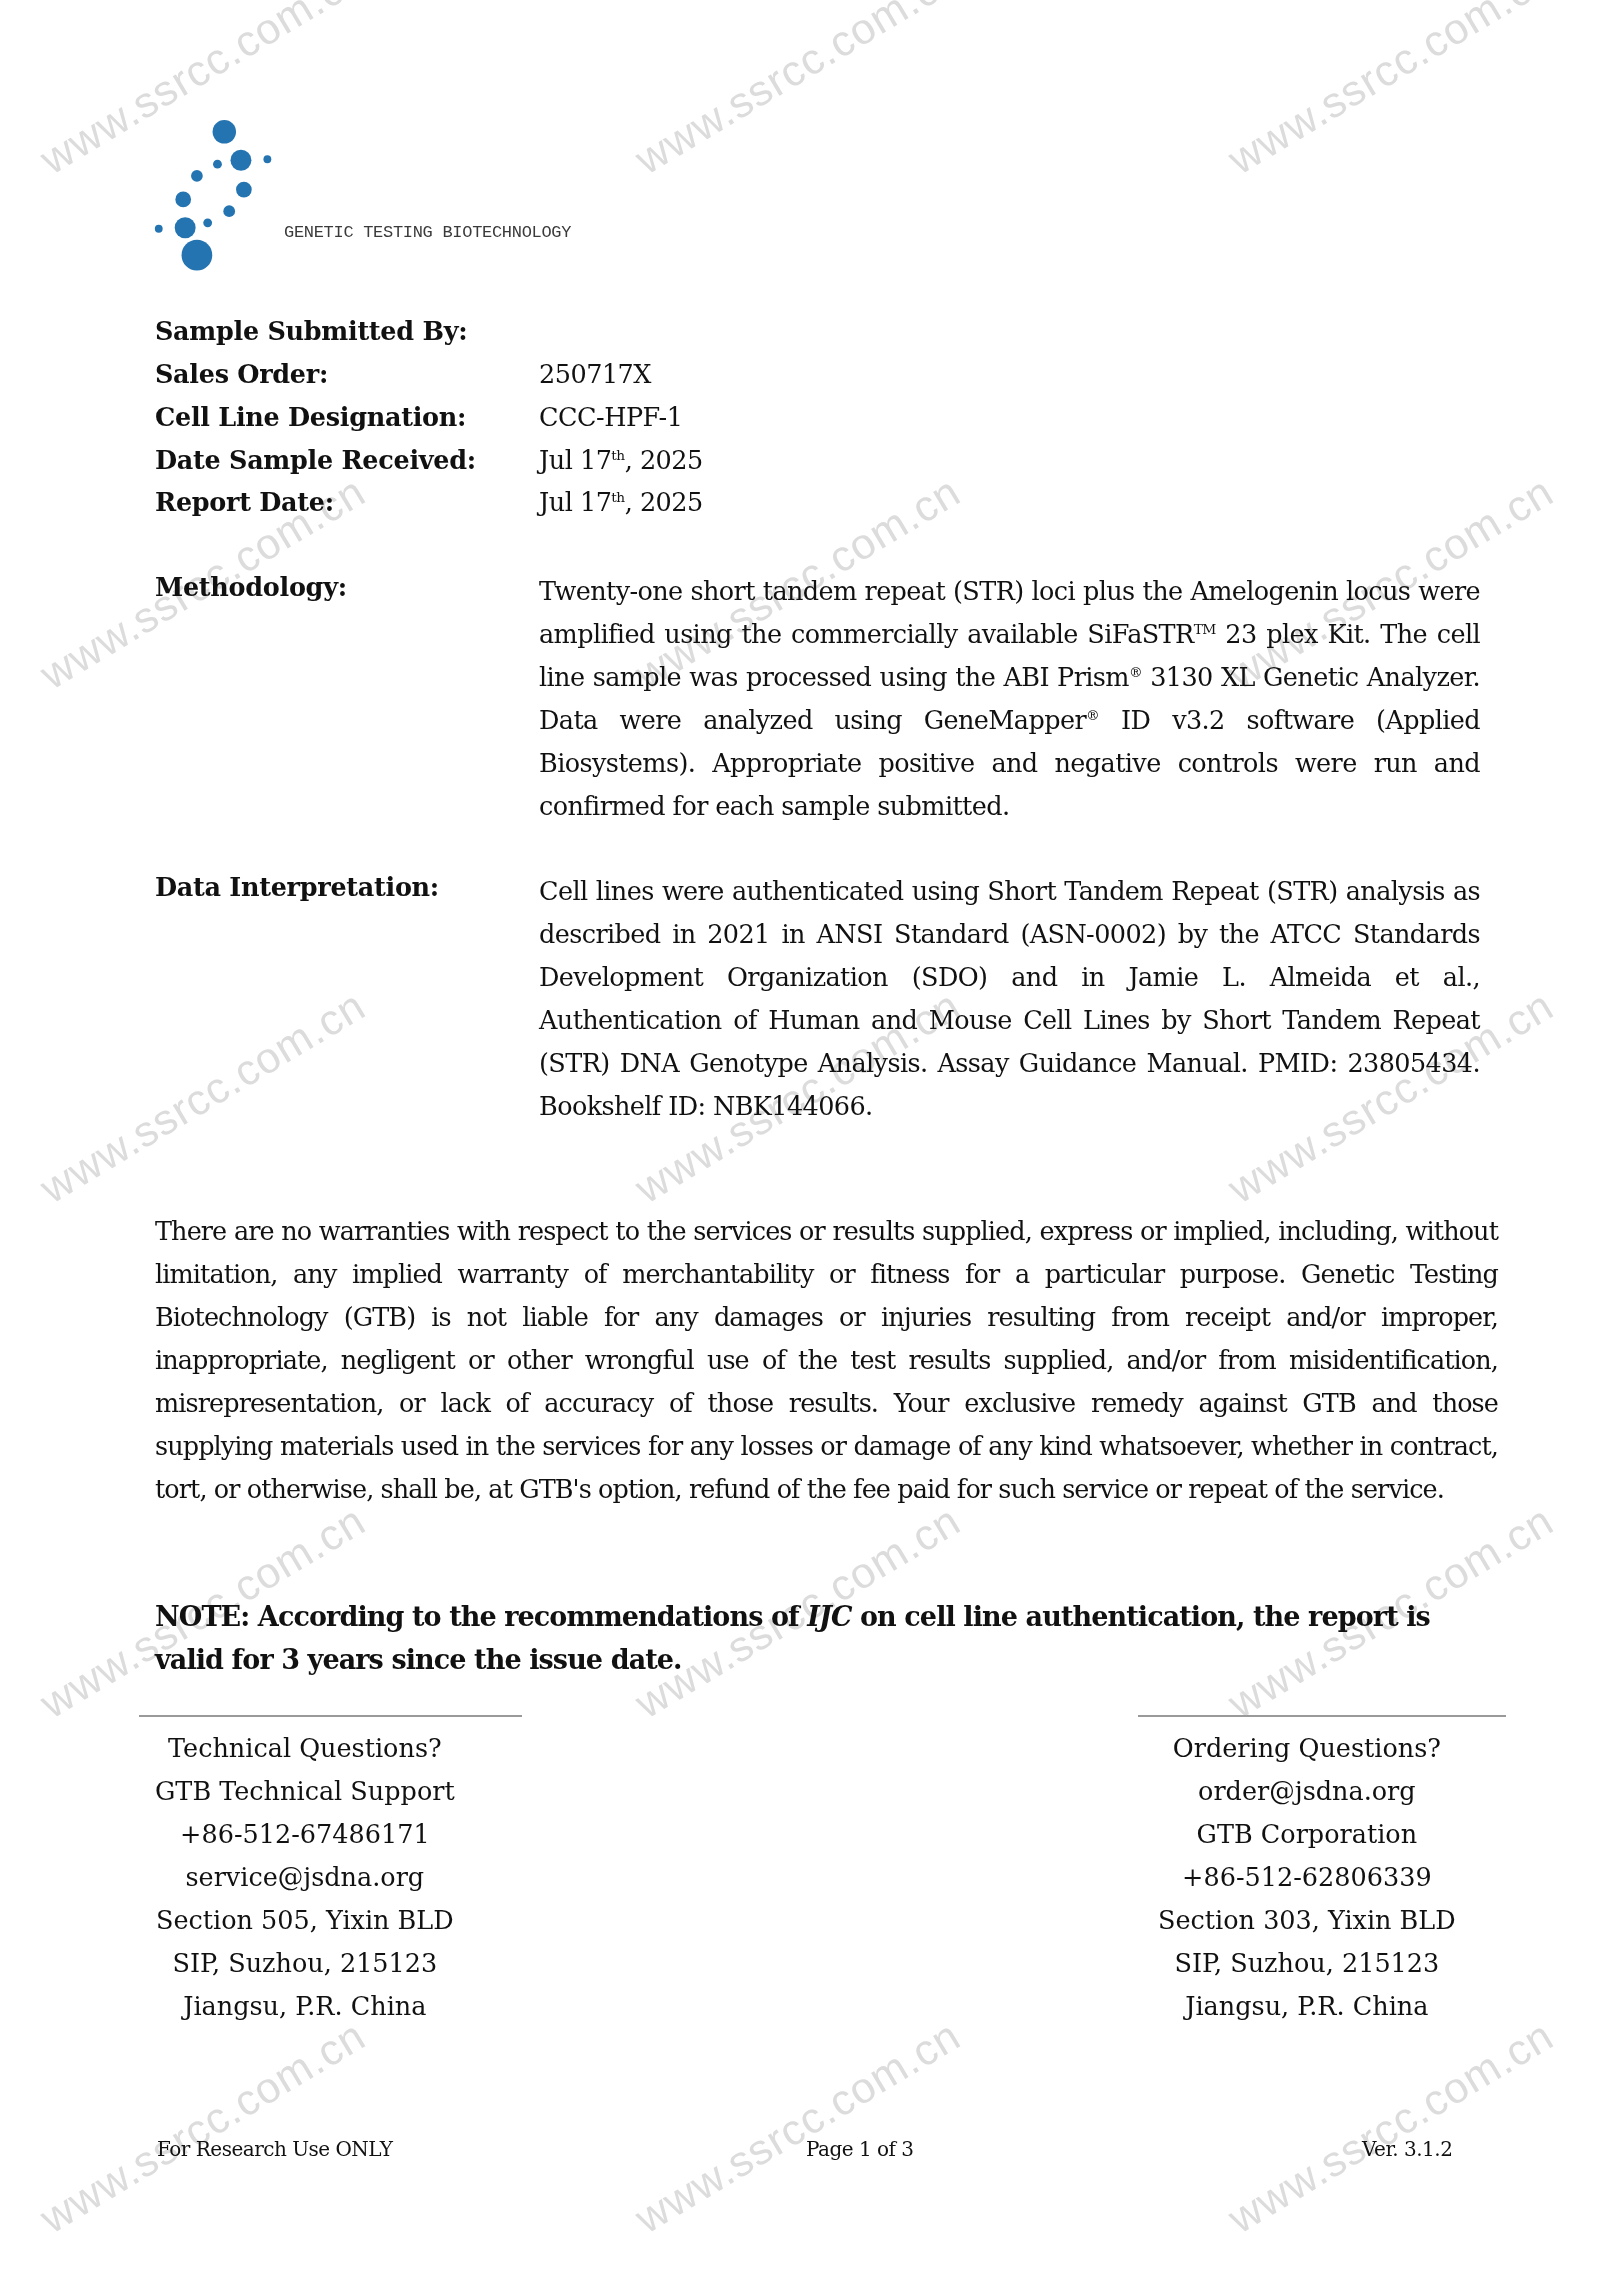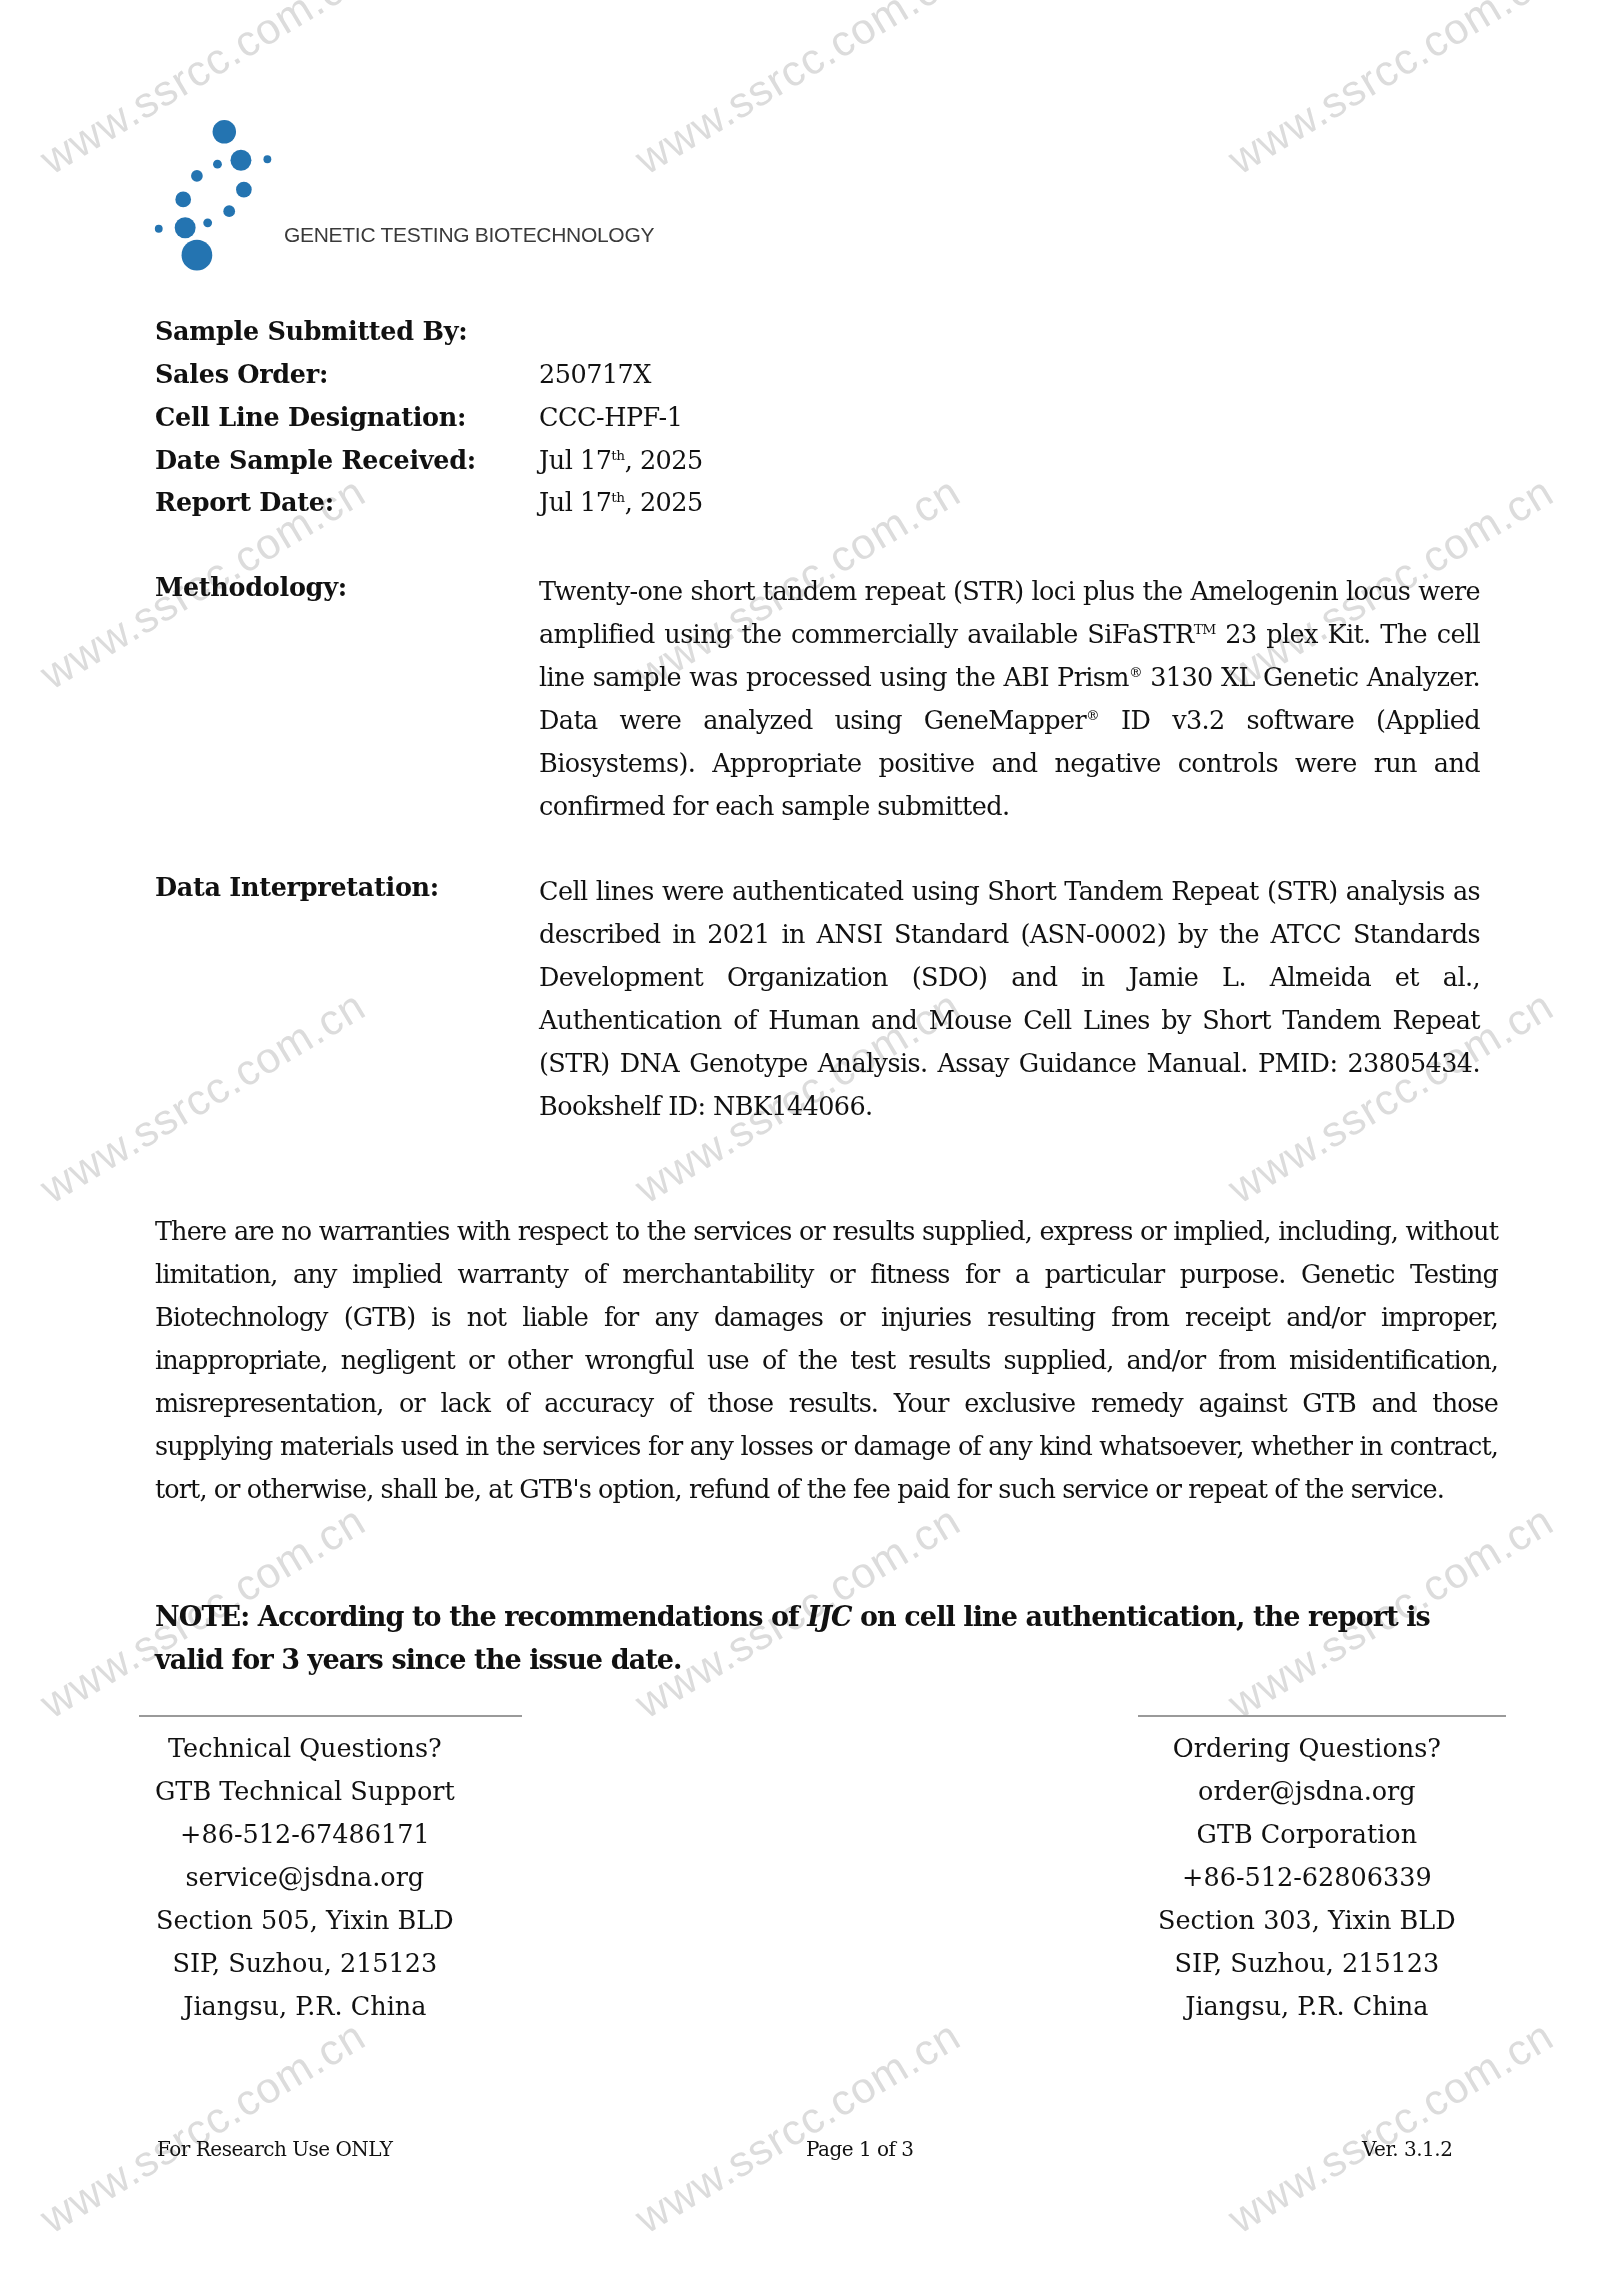"GENETIC TESTING BIOTECHNOLOGY" .logo-text { font-family: Liberation Sans, sans-serif -> Liberation Mono, monospace; font-size: 21px -> 17px }
